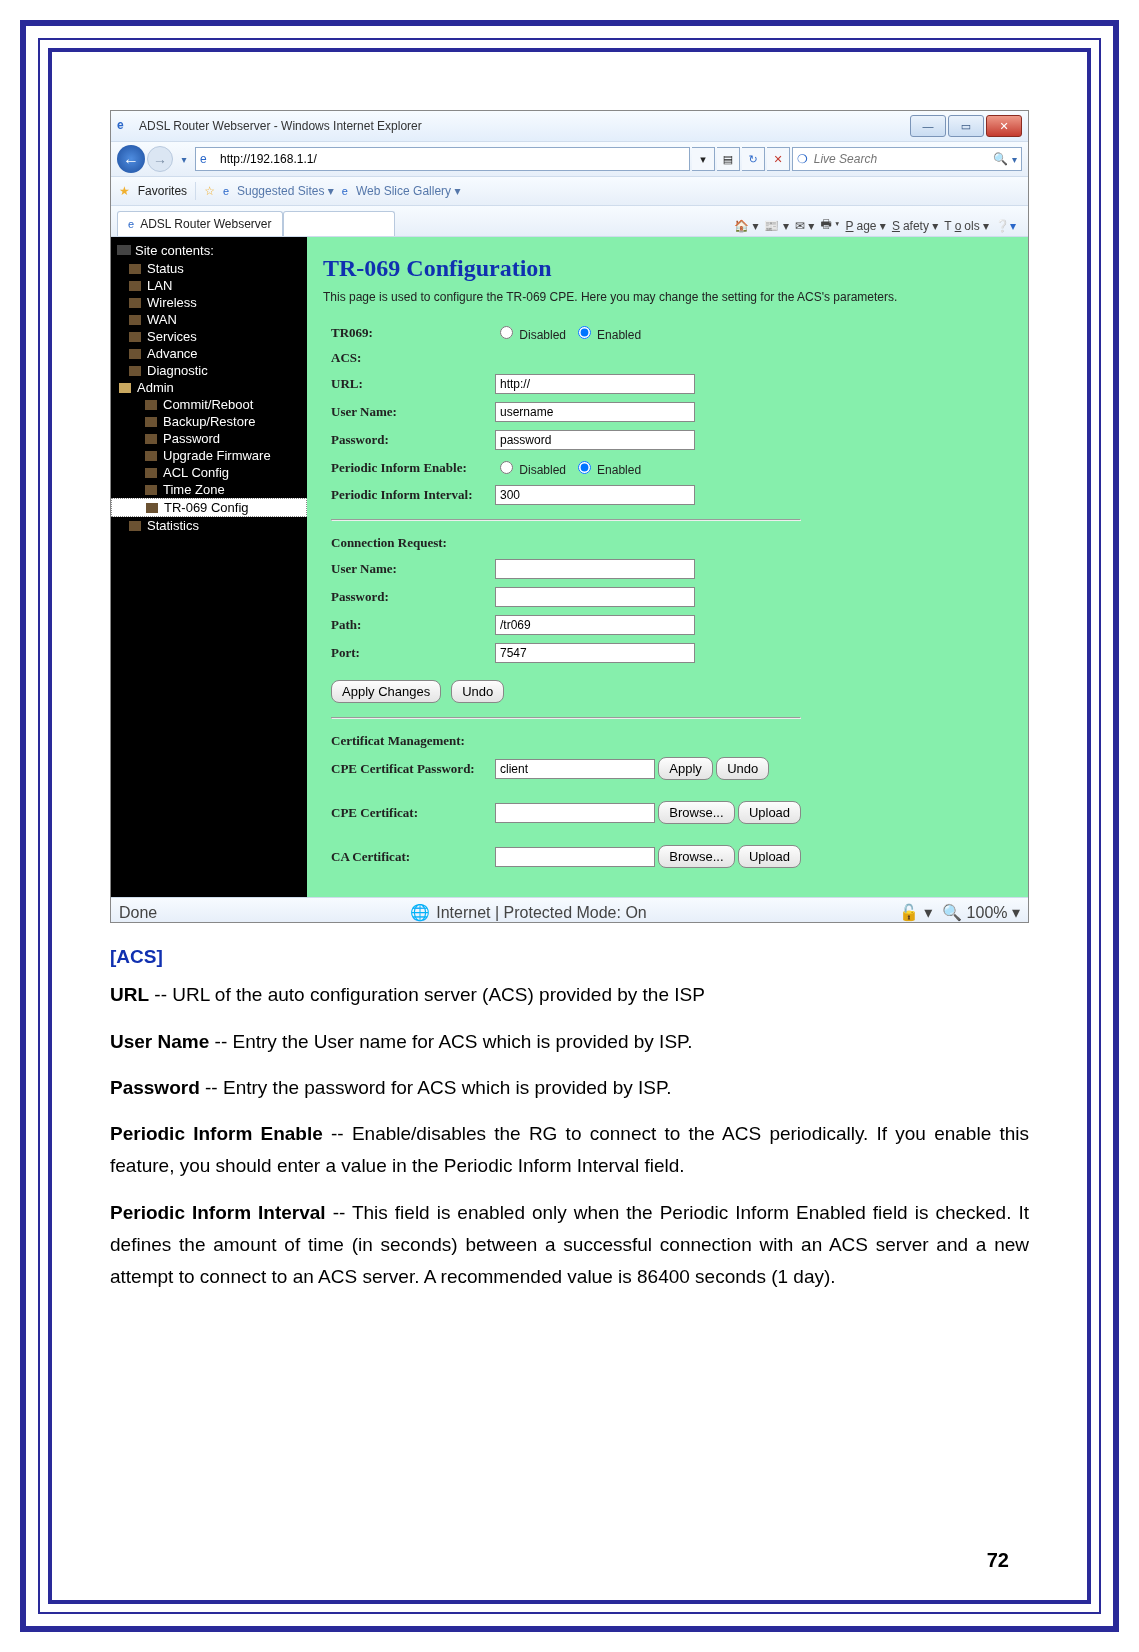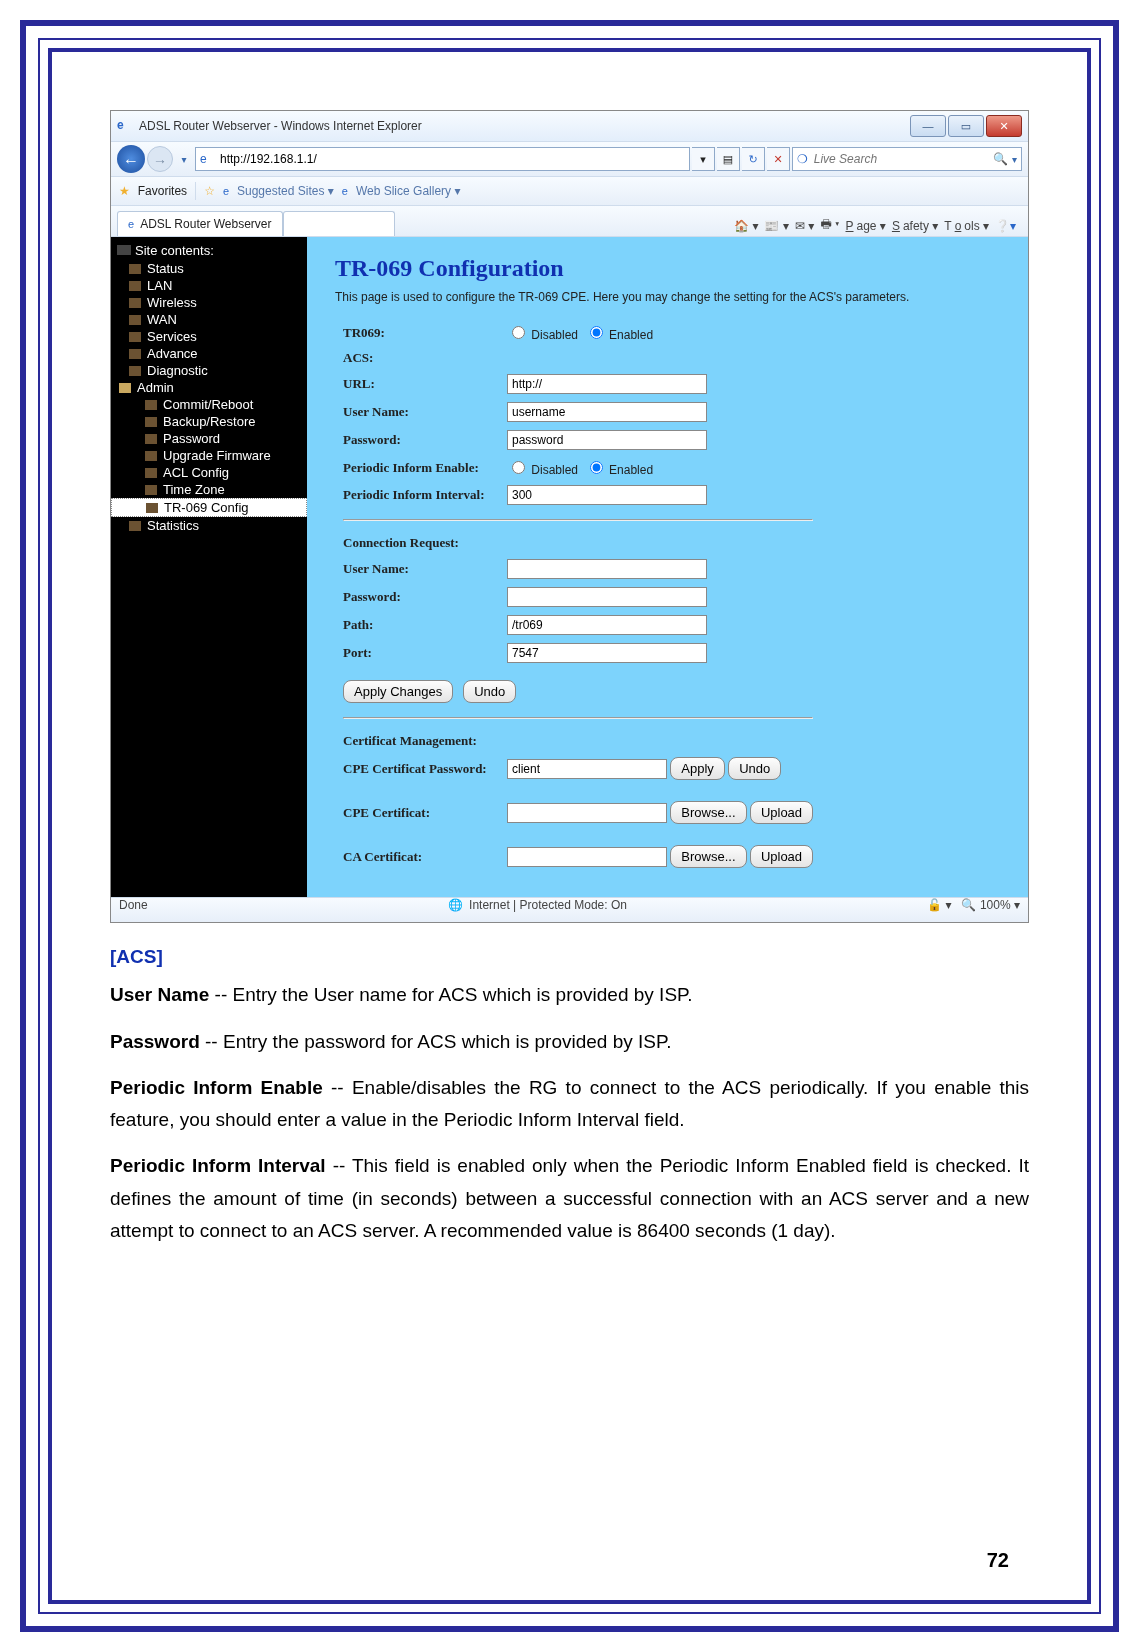"TR-069 Configuration" .main { background: #7dd3fc -> #86efac; padding: 18px 28px -> 18px 16px }
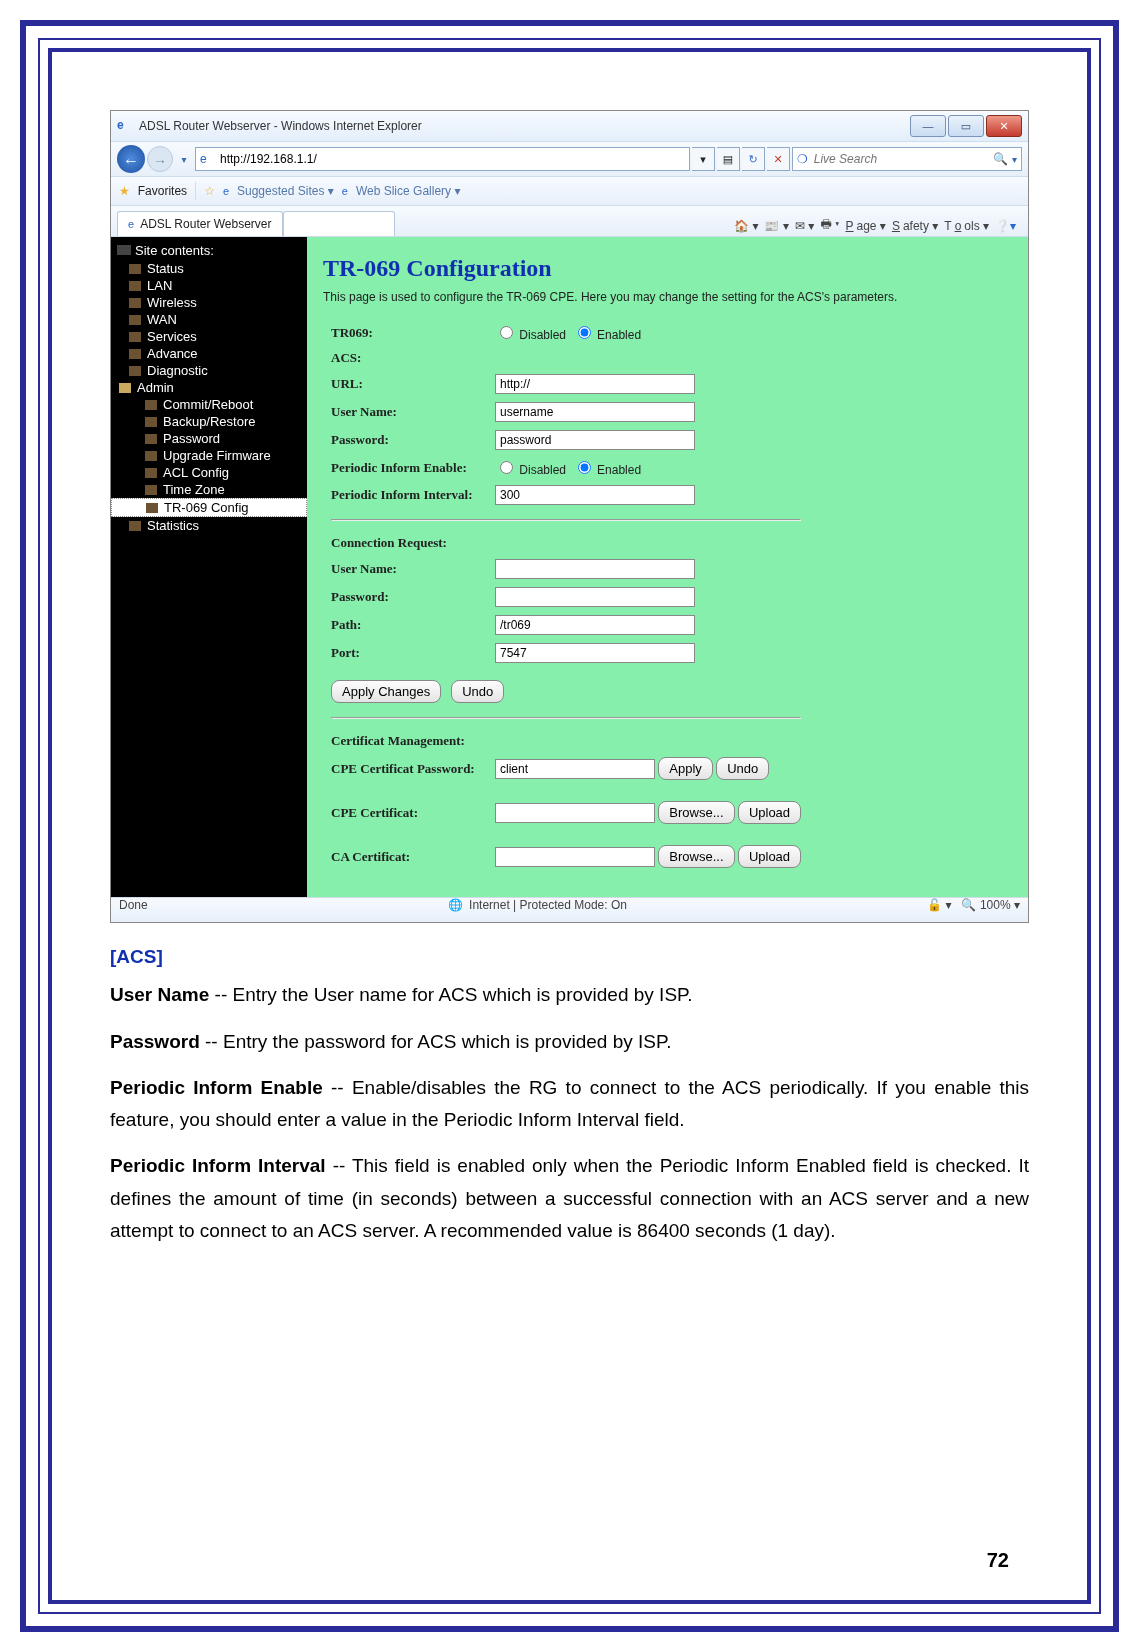"Done" .ie-status { align-items: flex-start -> flex-end; font-size: 12px -> 16px }
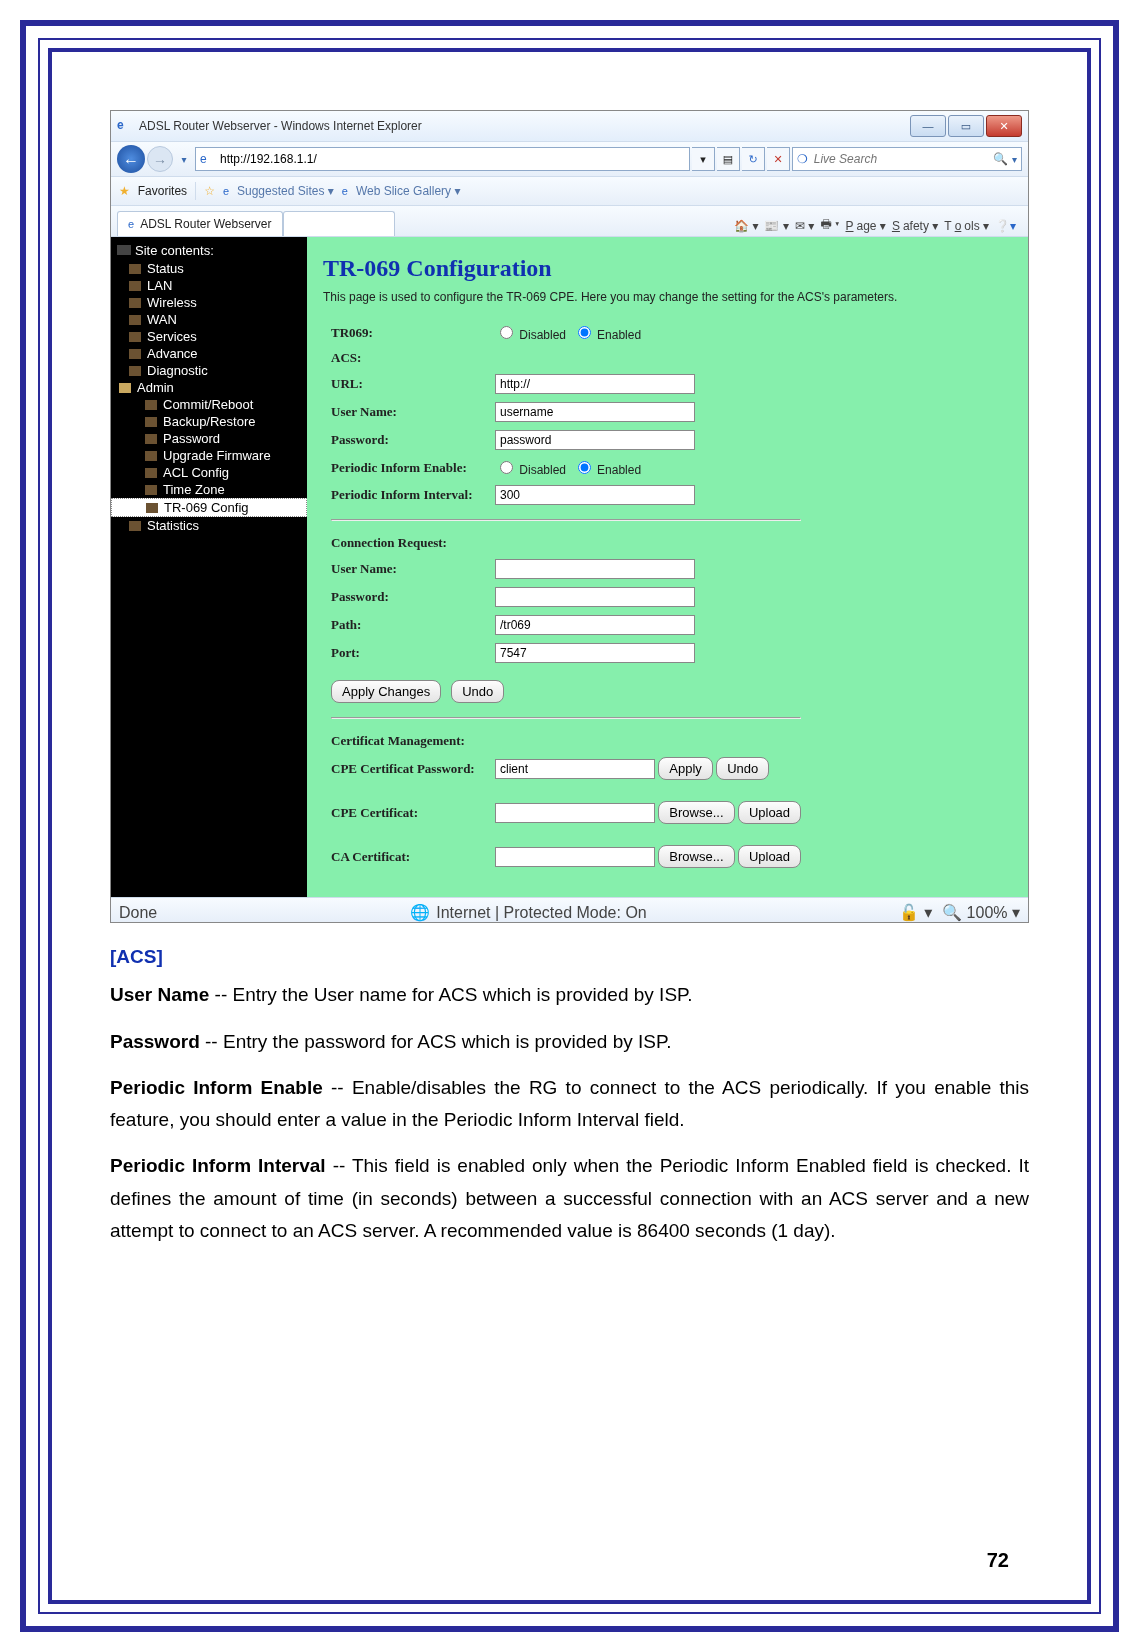"URL -- URL of the" p { html: none -> <p><b>URL</b><span> -- URL of the auto configuration server (ACS) provided by the ISP</span></p> }
